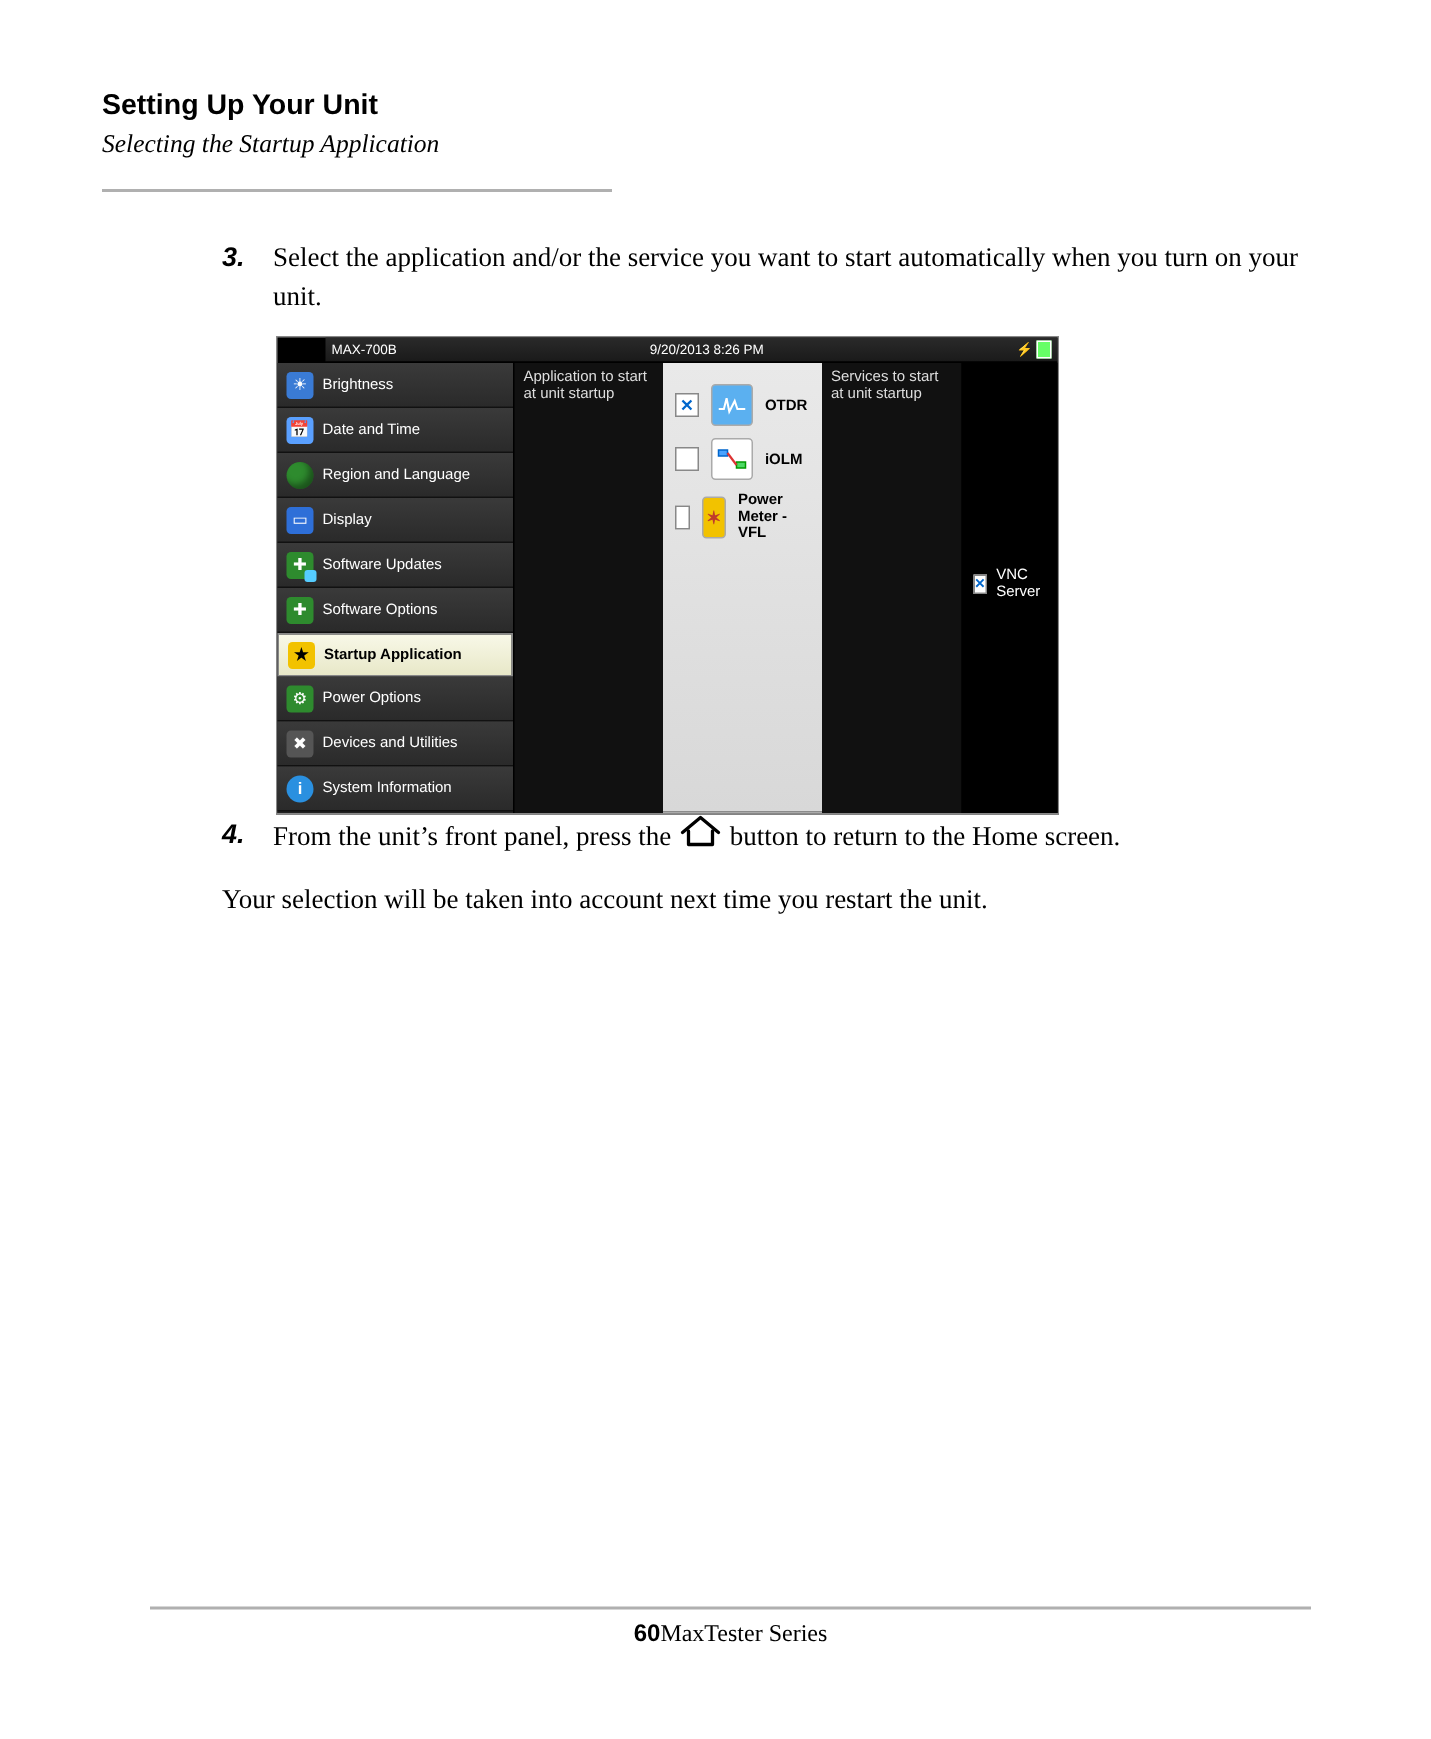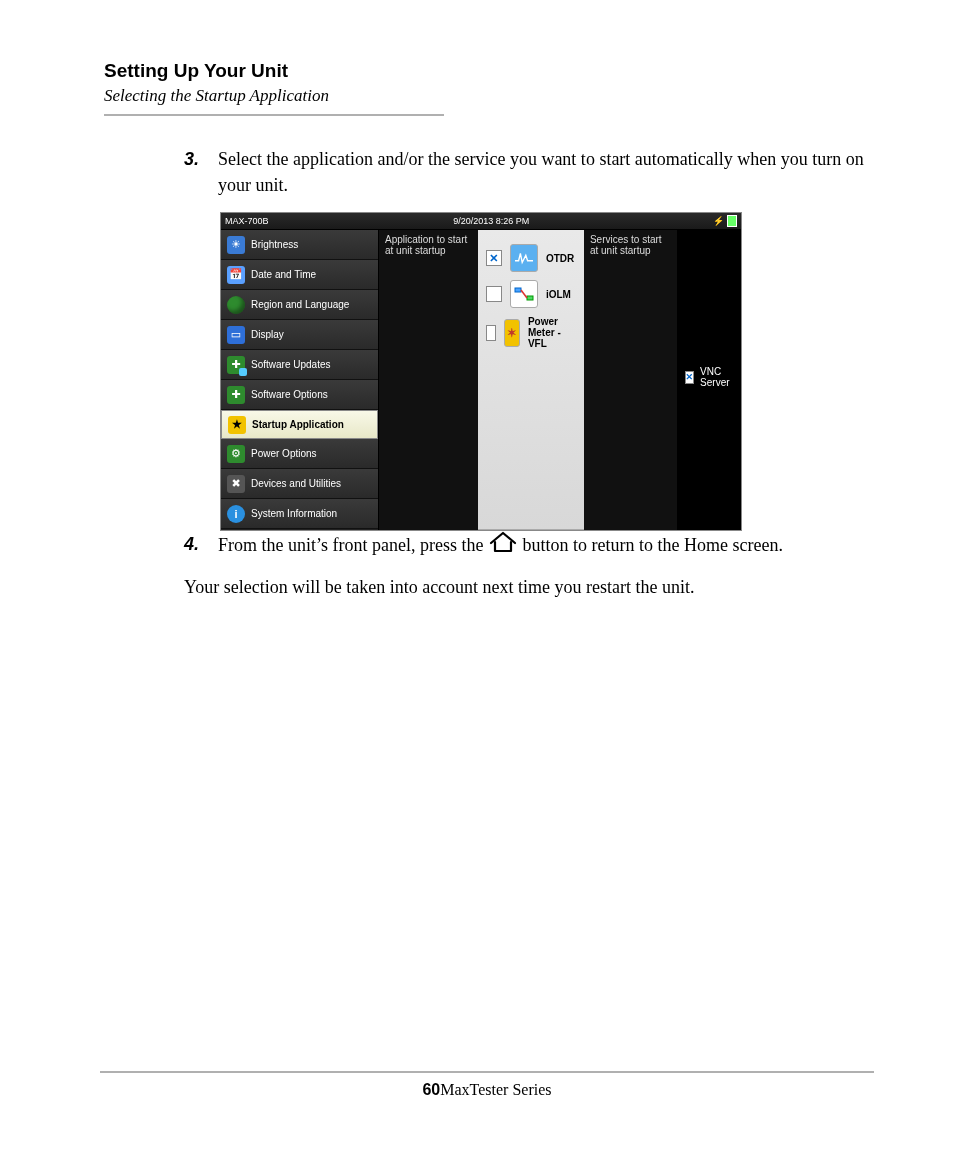"Setting Up Your Unit" .page { padding: 60px 80px 40px 104px -> 60px 80px 40px 68px }
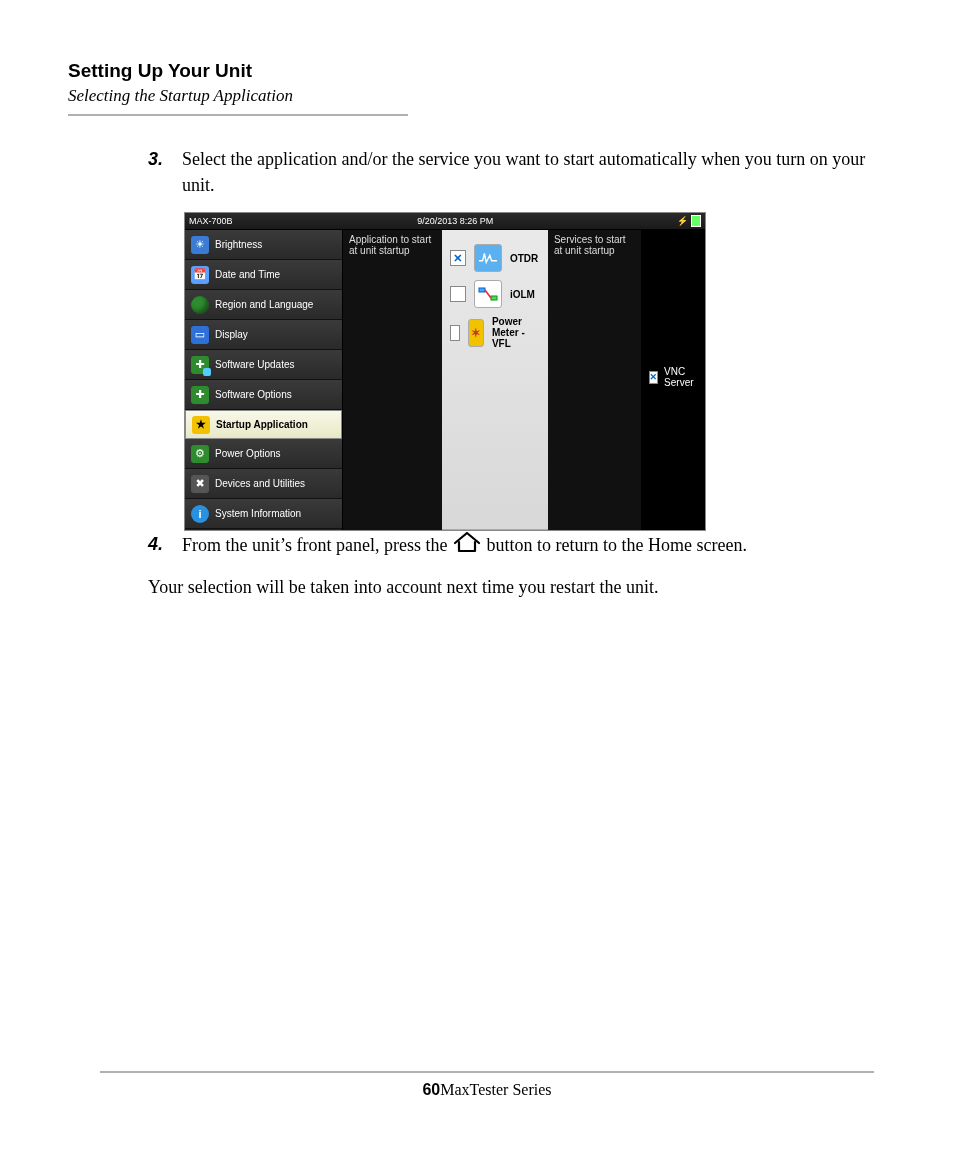"Selecting the Startup Application" .section-sub { margin-bottom: 8px -> 20px }
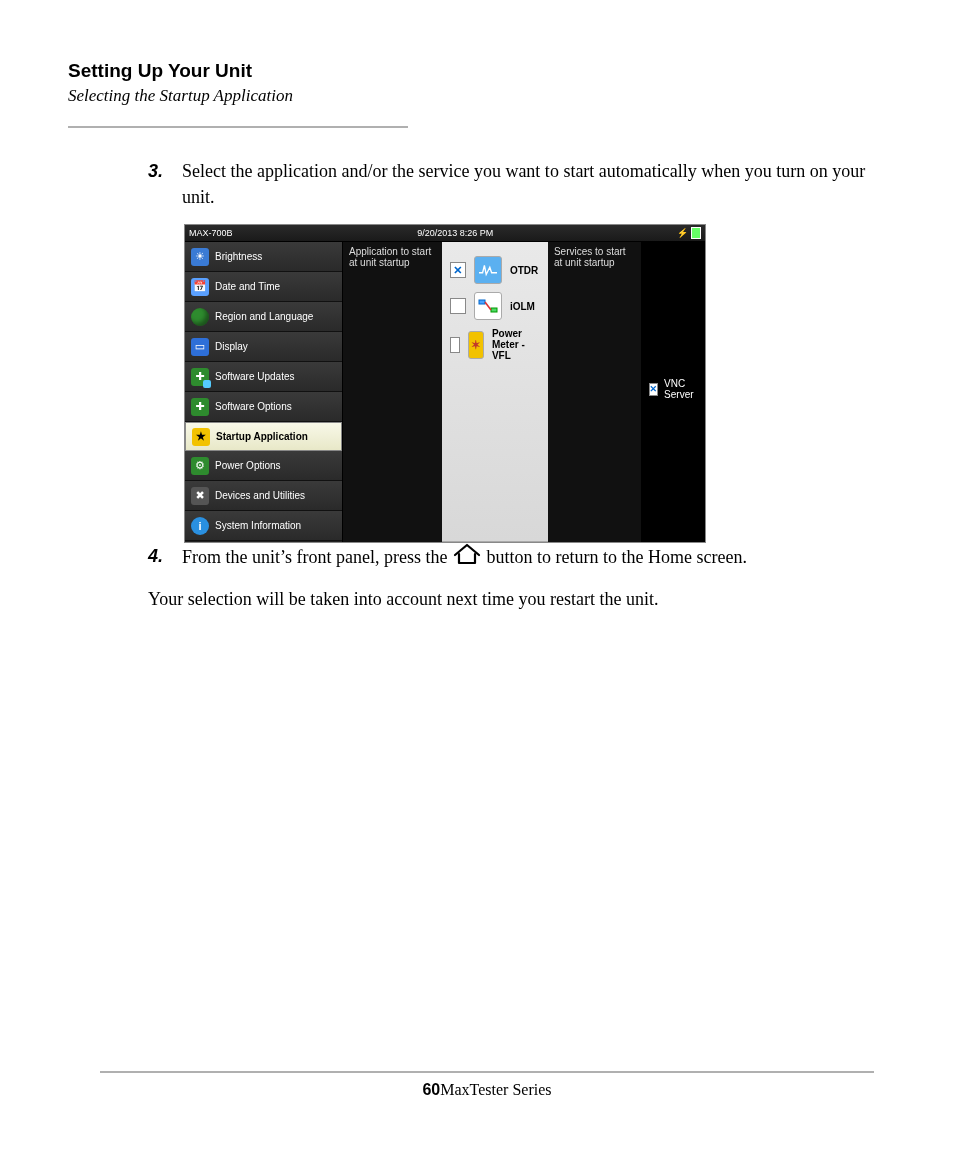"MAX-700B" .shot-top { margin-left: none -> 32px }
